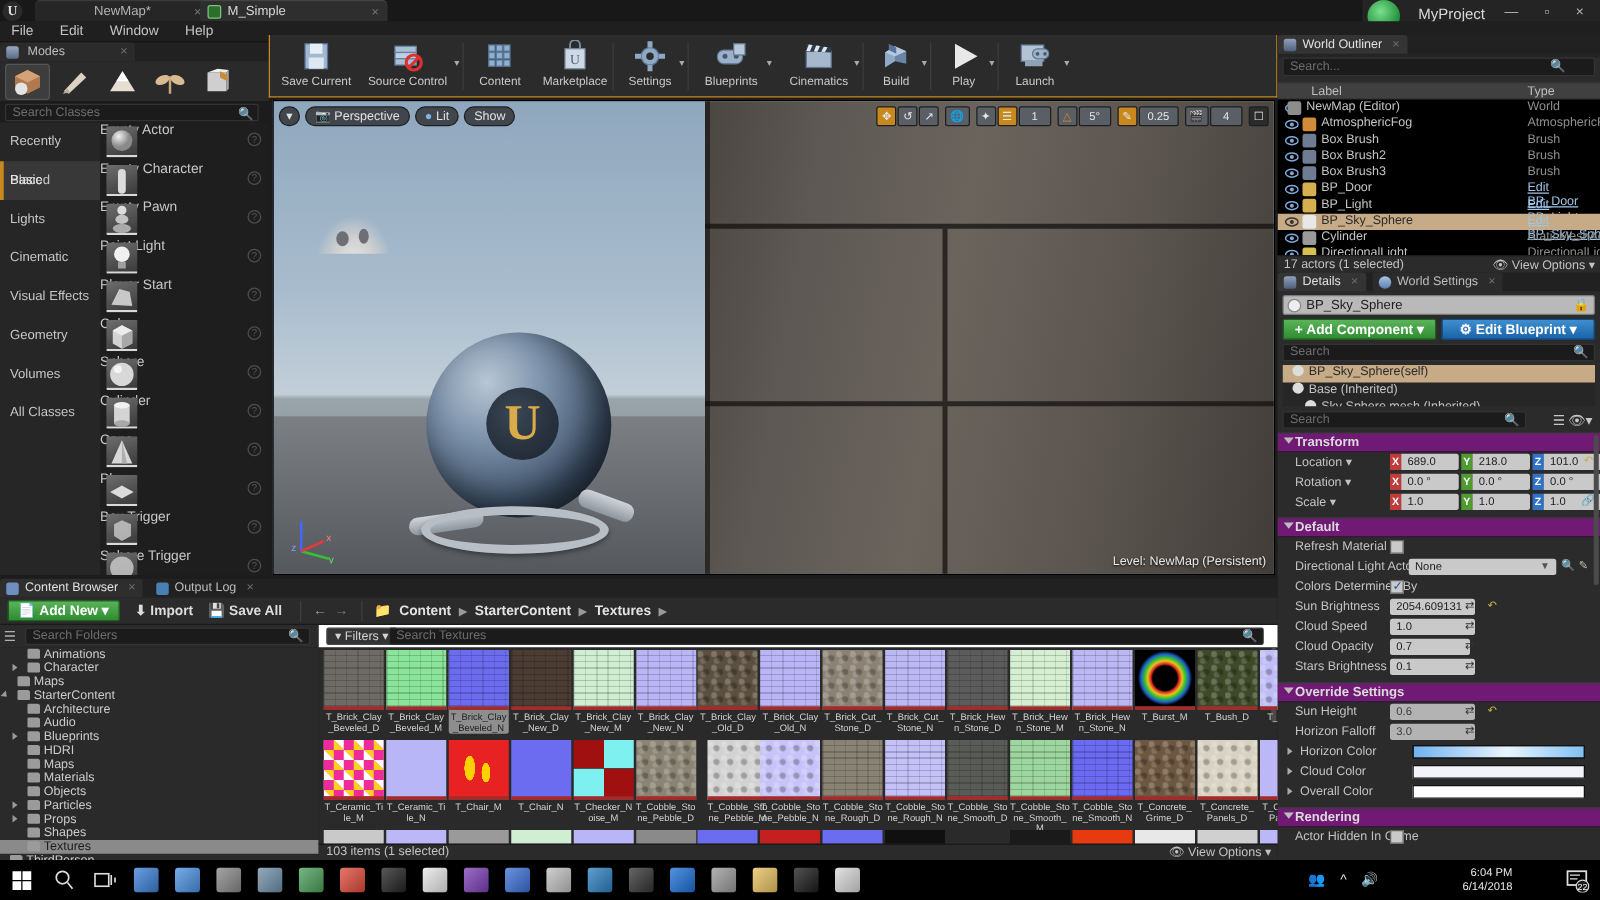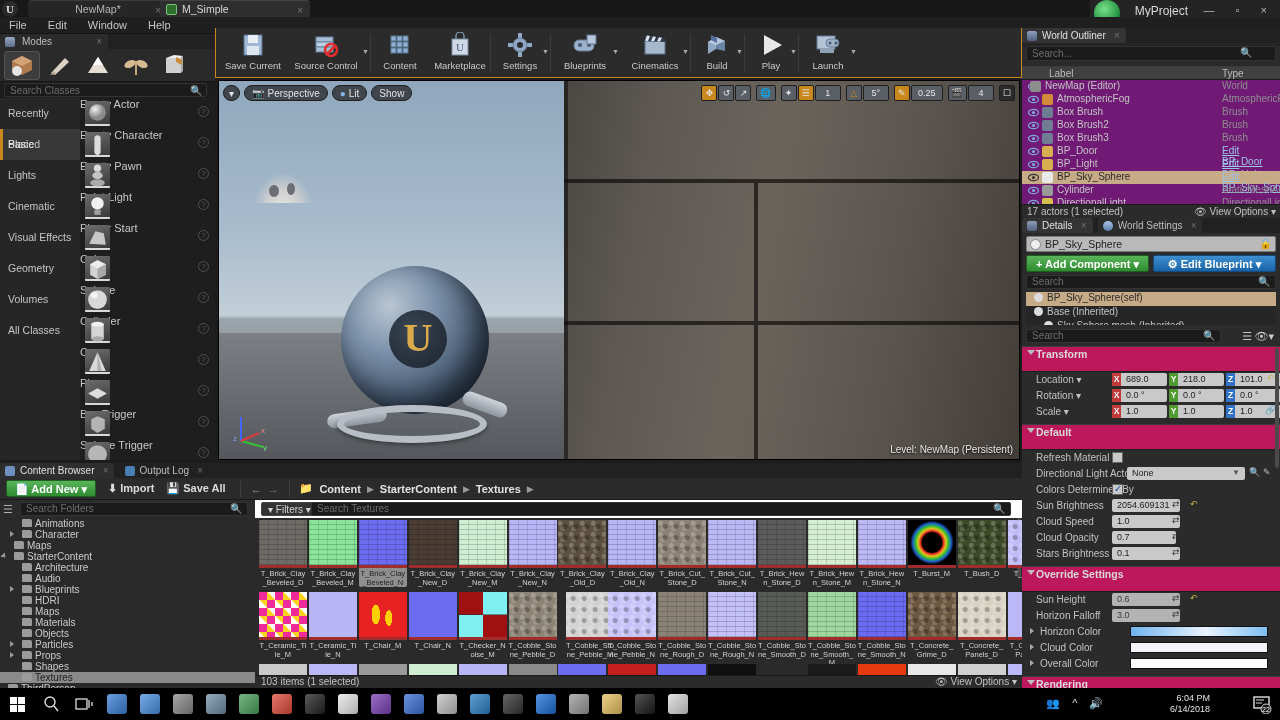"NewMap (Editor)" div { background: #701a75 -> #000000 }
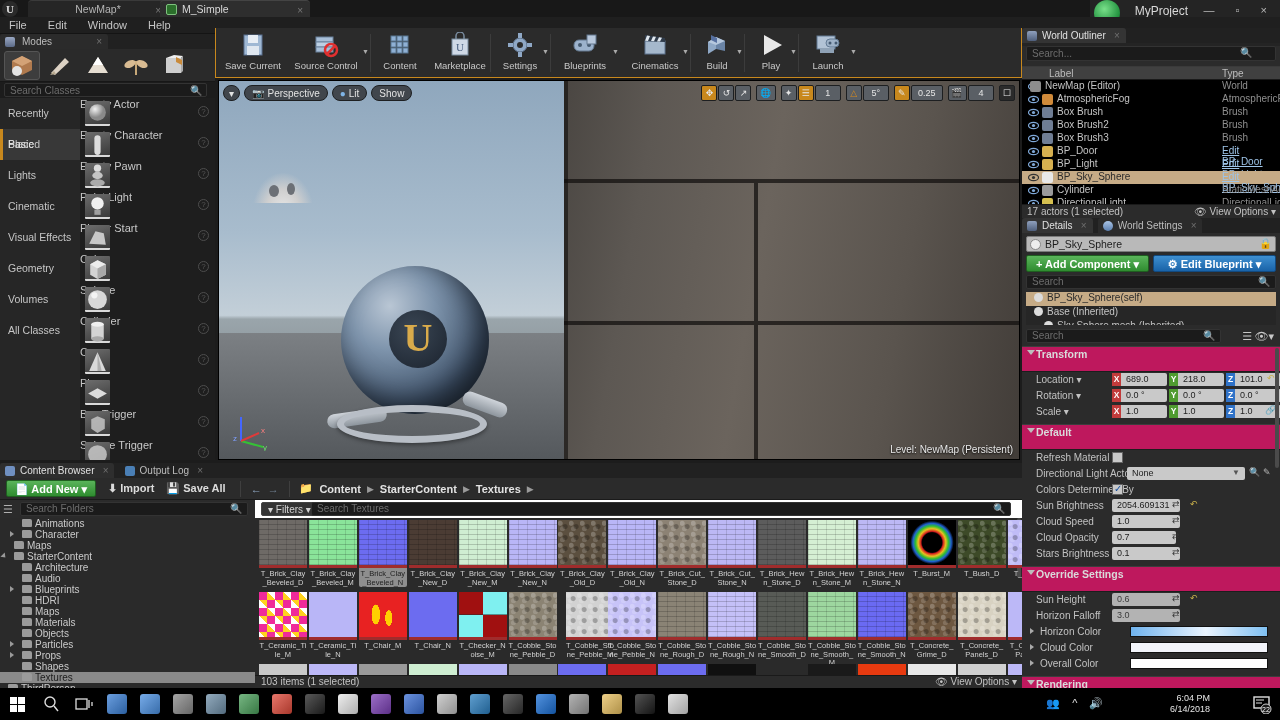"Transform" .sect { background: #be185d -> #701a75; height: 26px -> 16px }
